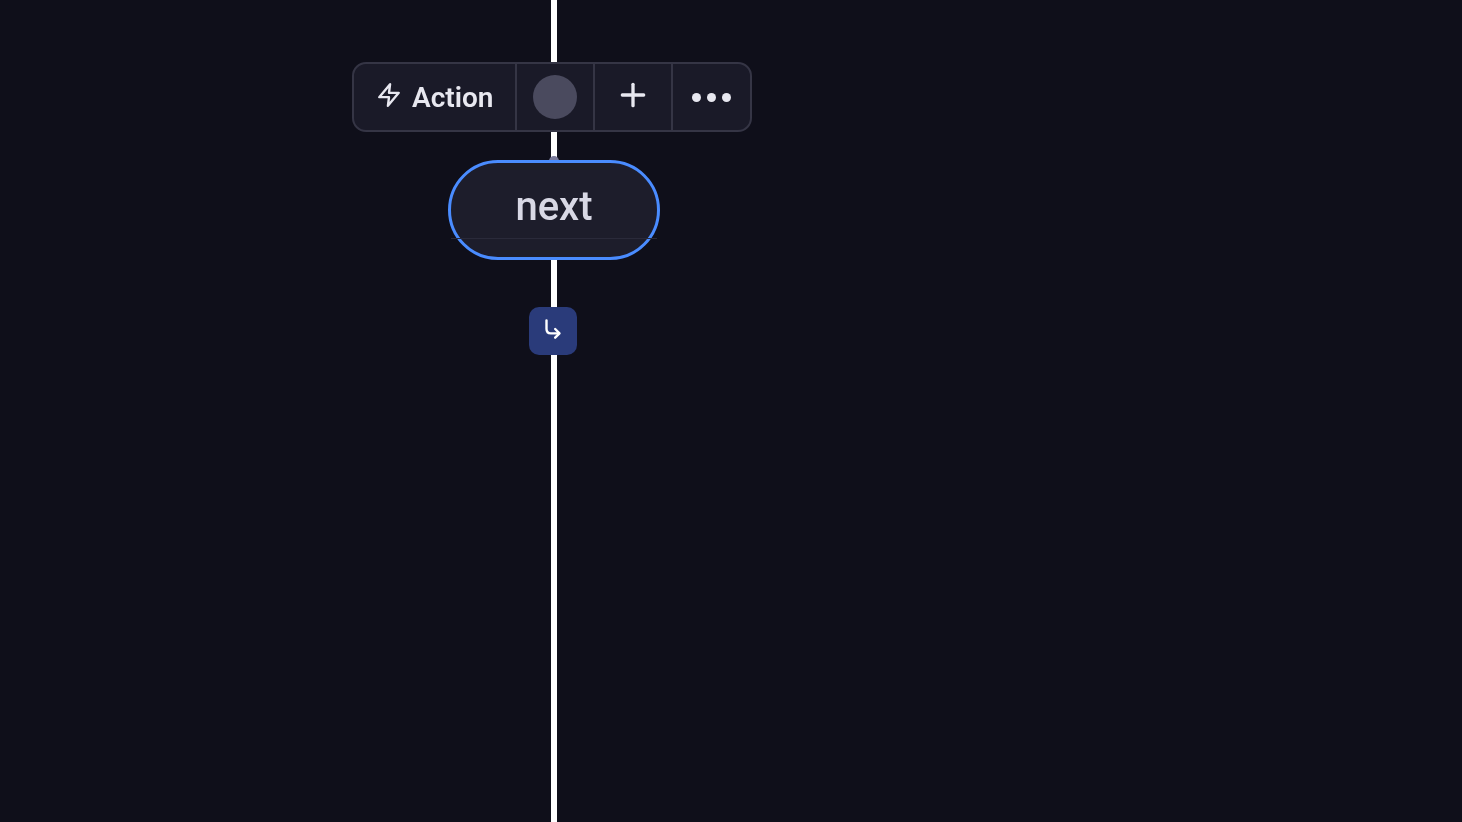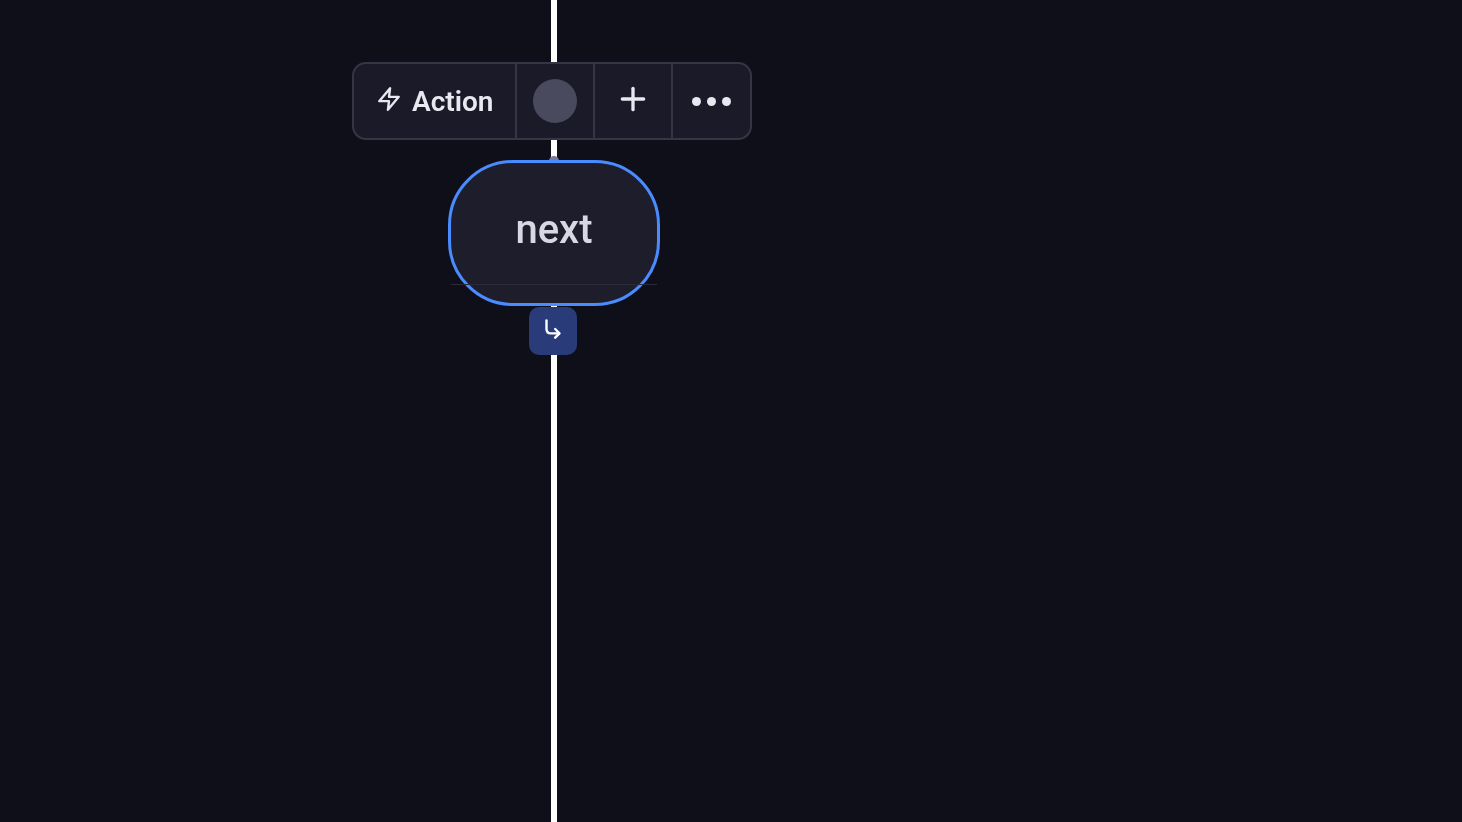"Action" .toolbar { height: 78px -> 70px }
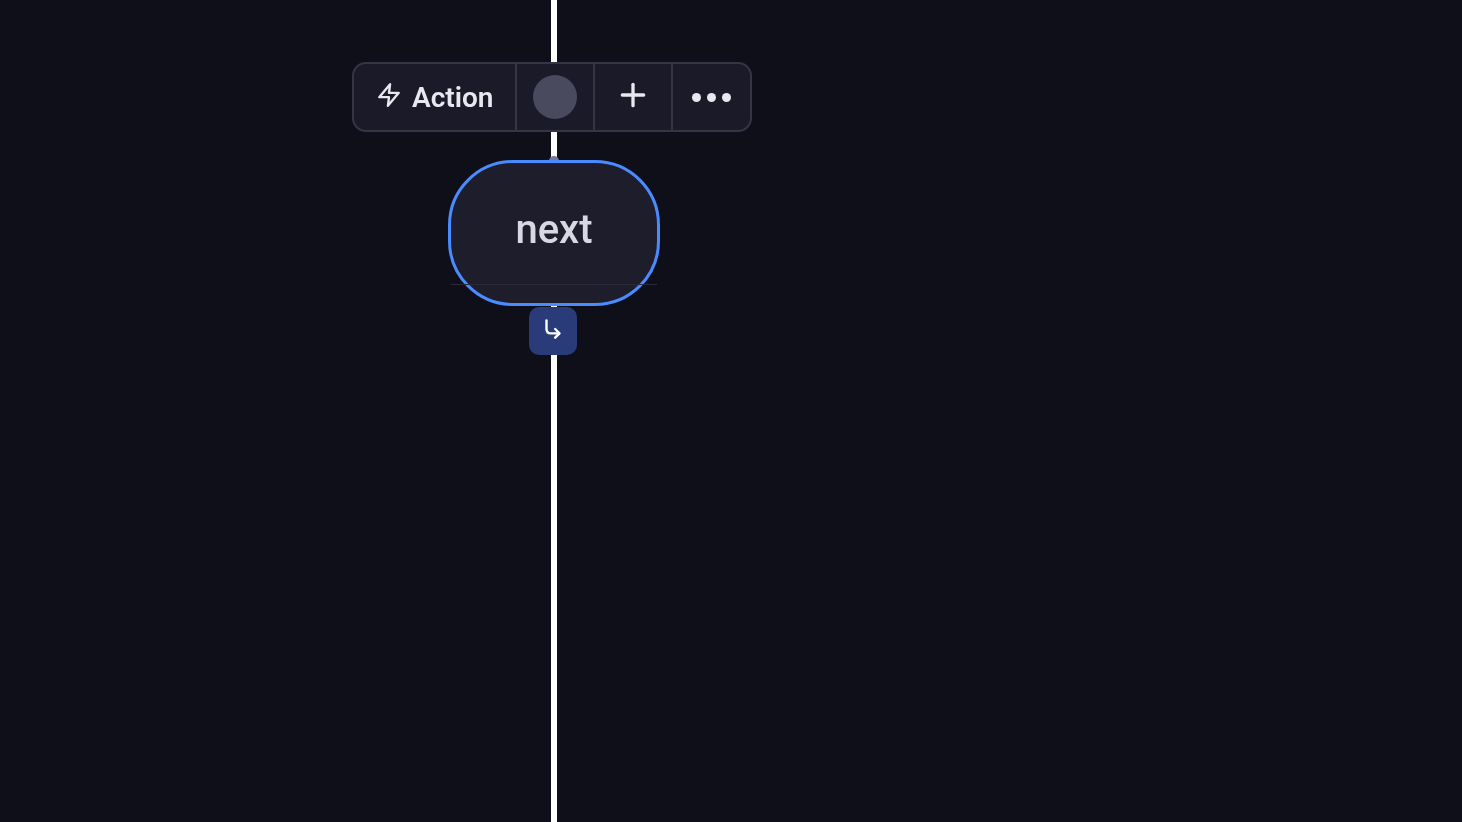"next" .node { height: 146px -> 100px }
